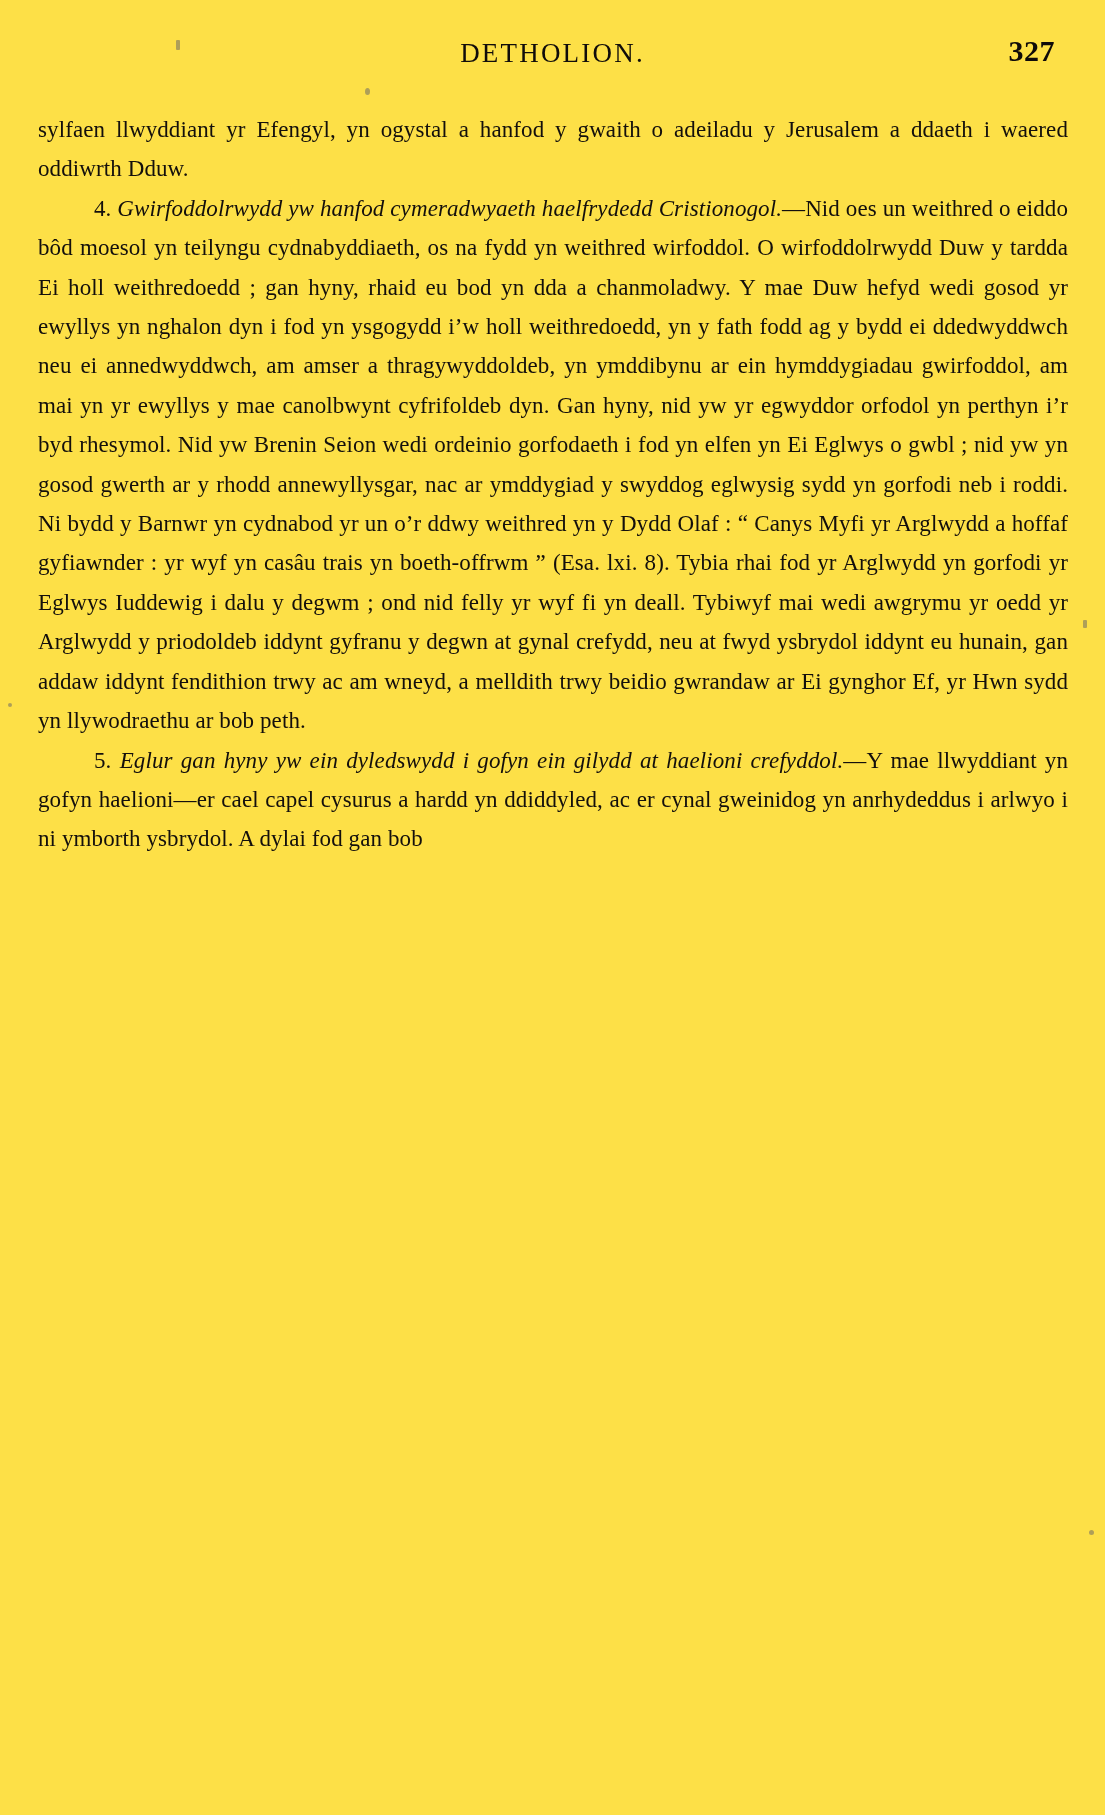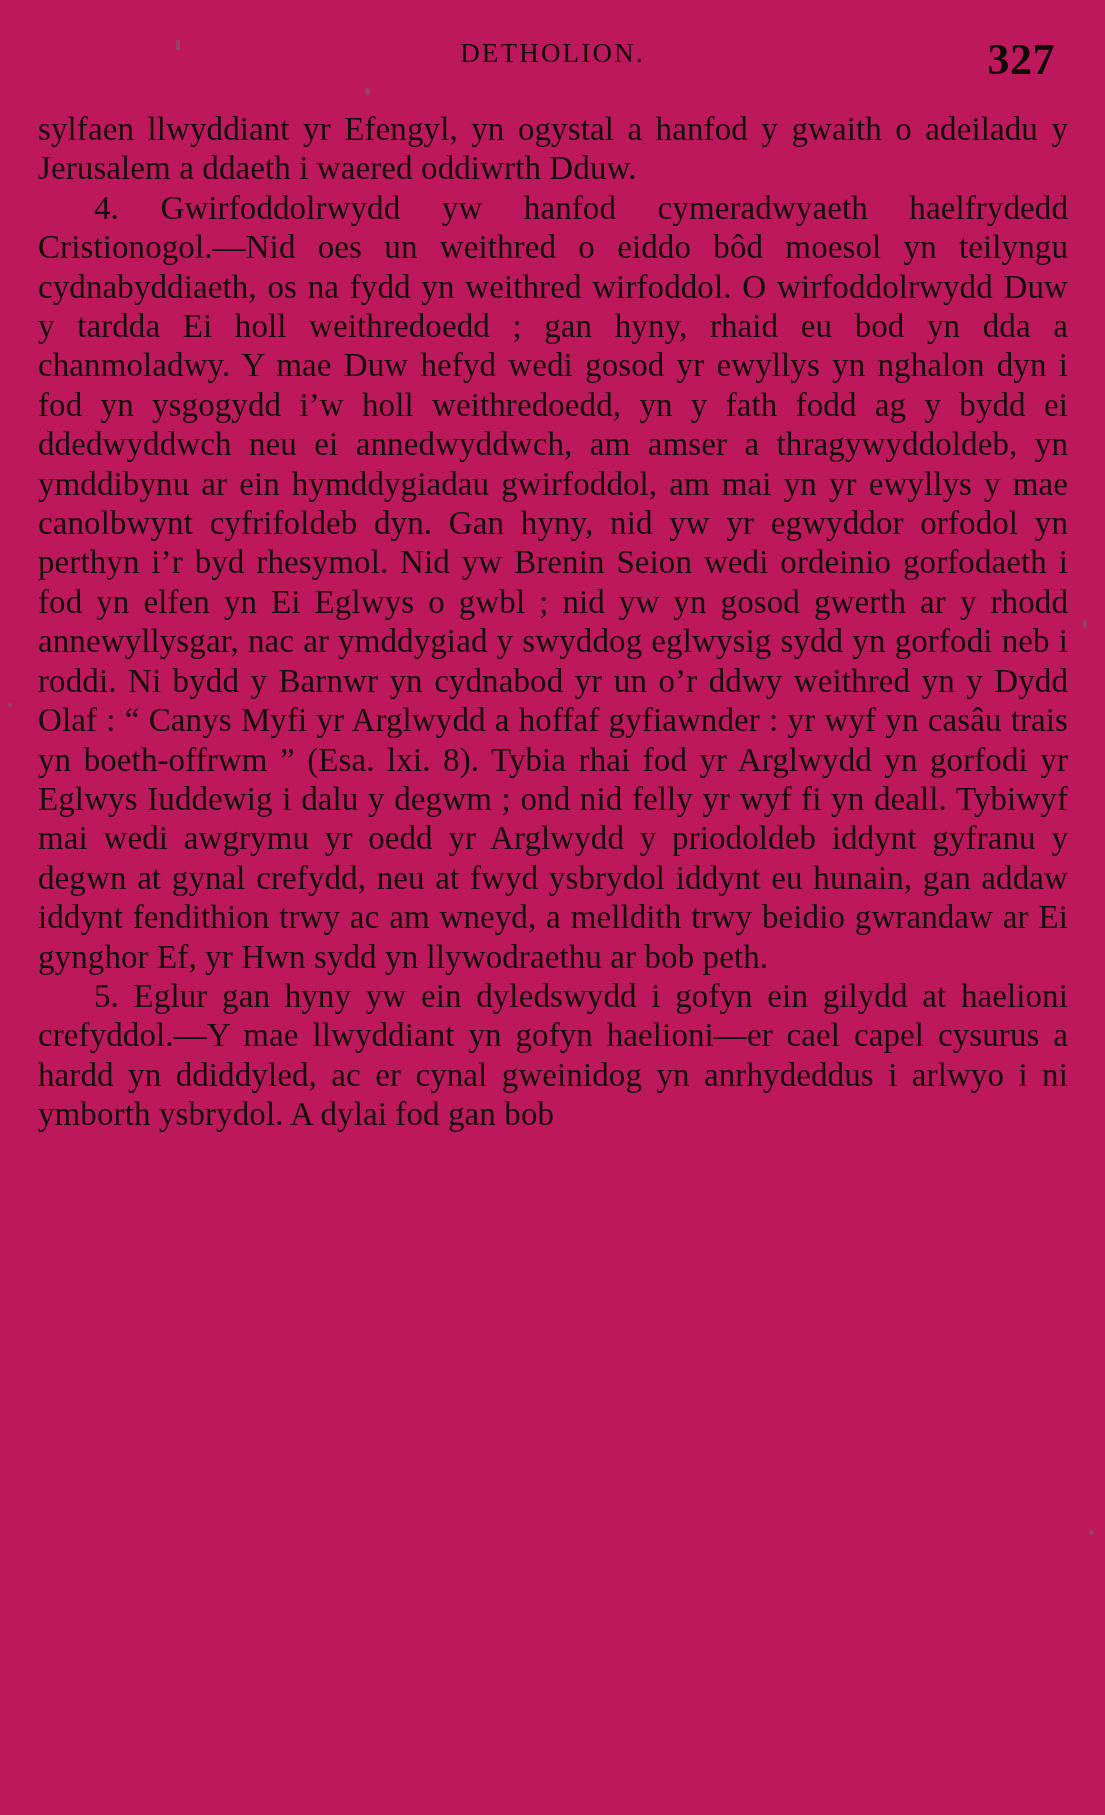"DETHOLION." .page { background: #be185d -> #fde047 }
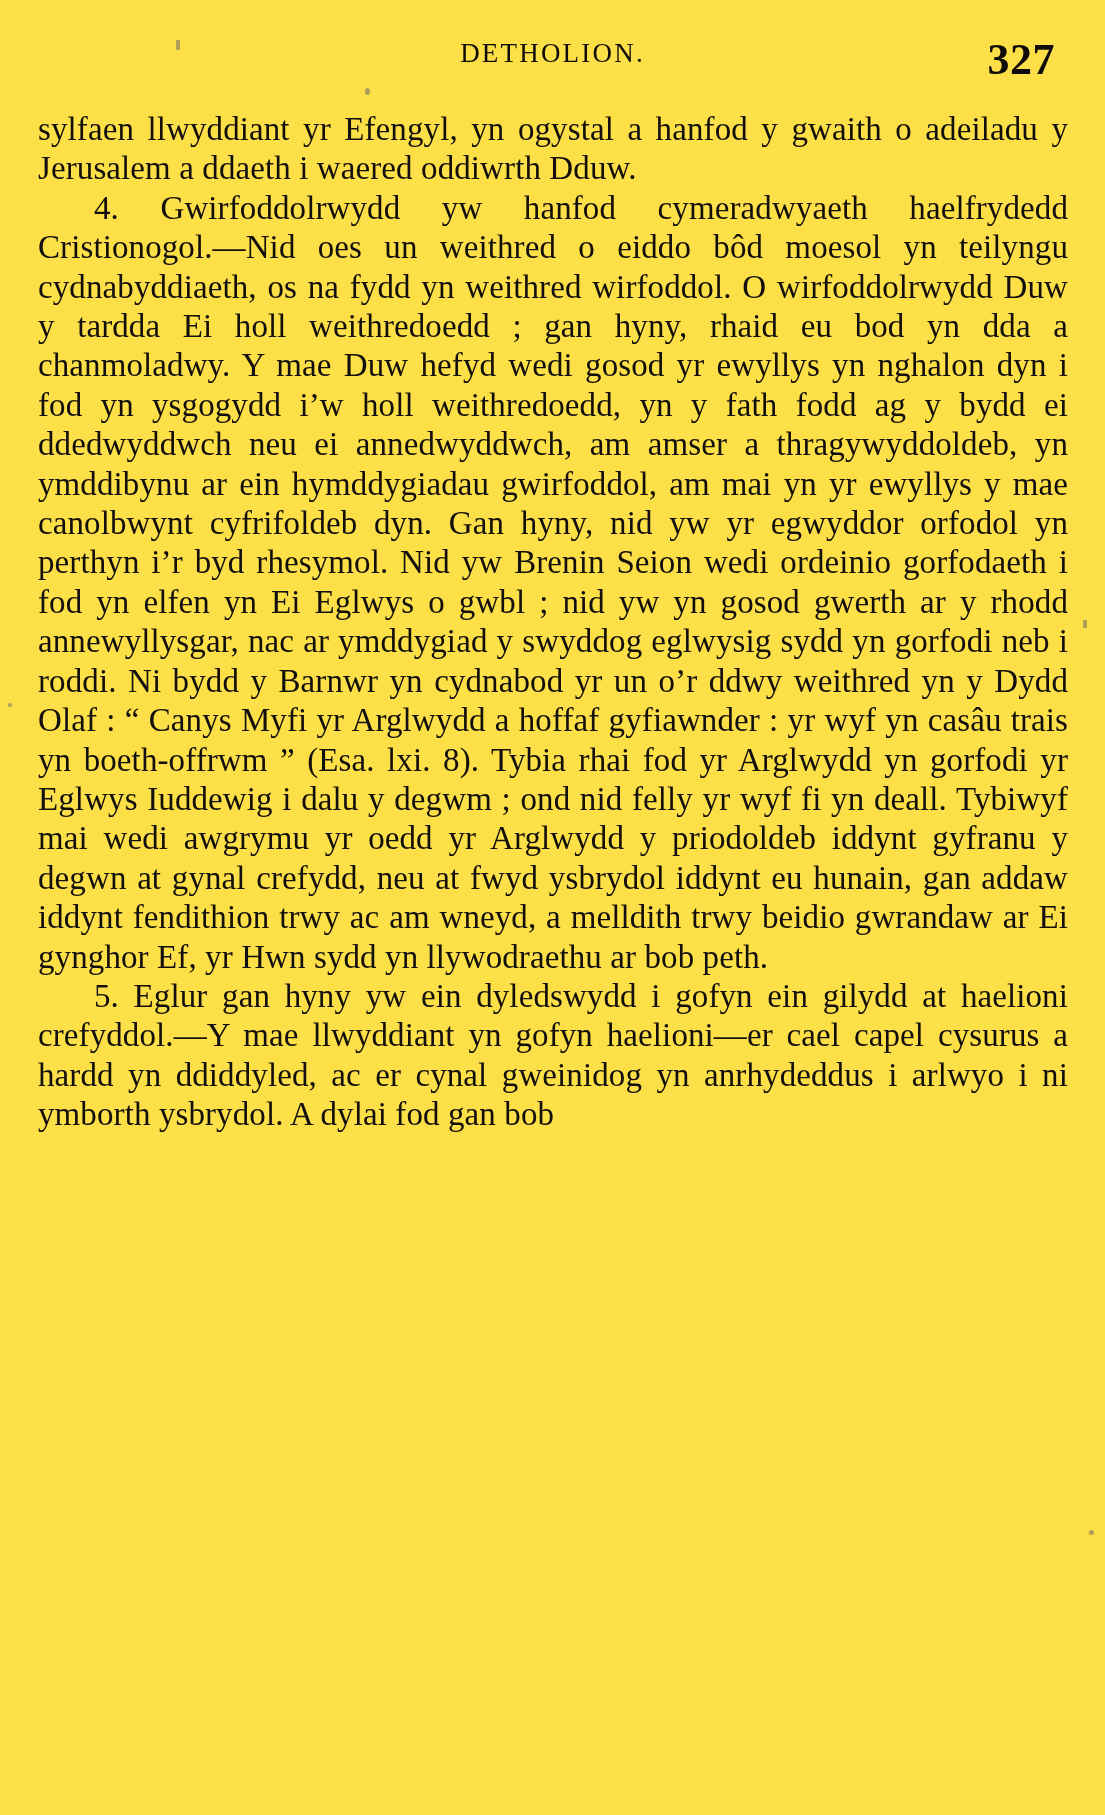"327" .header-pageno { font-size: 44px -> 30px }
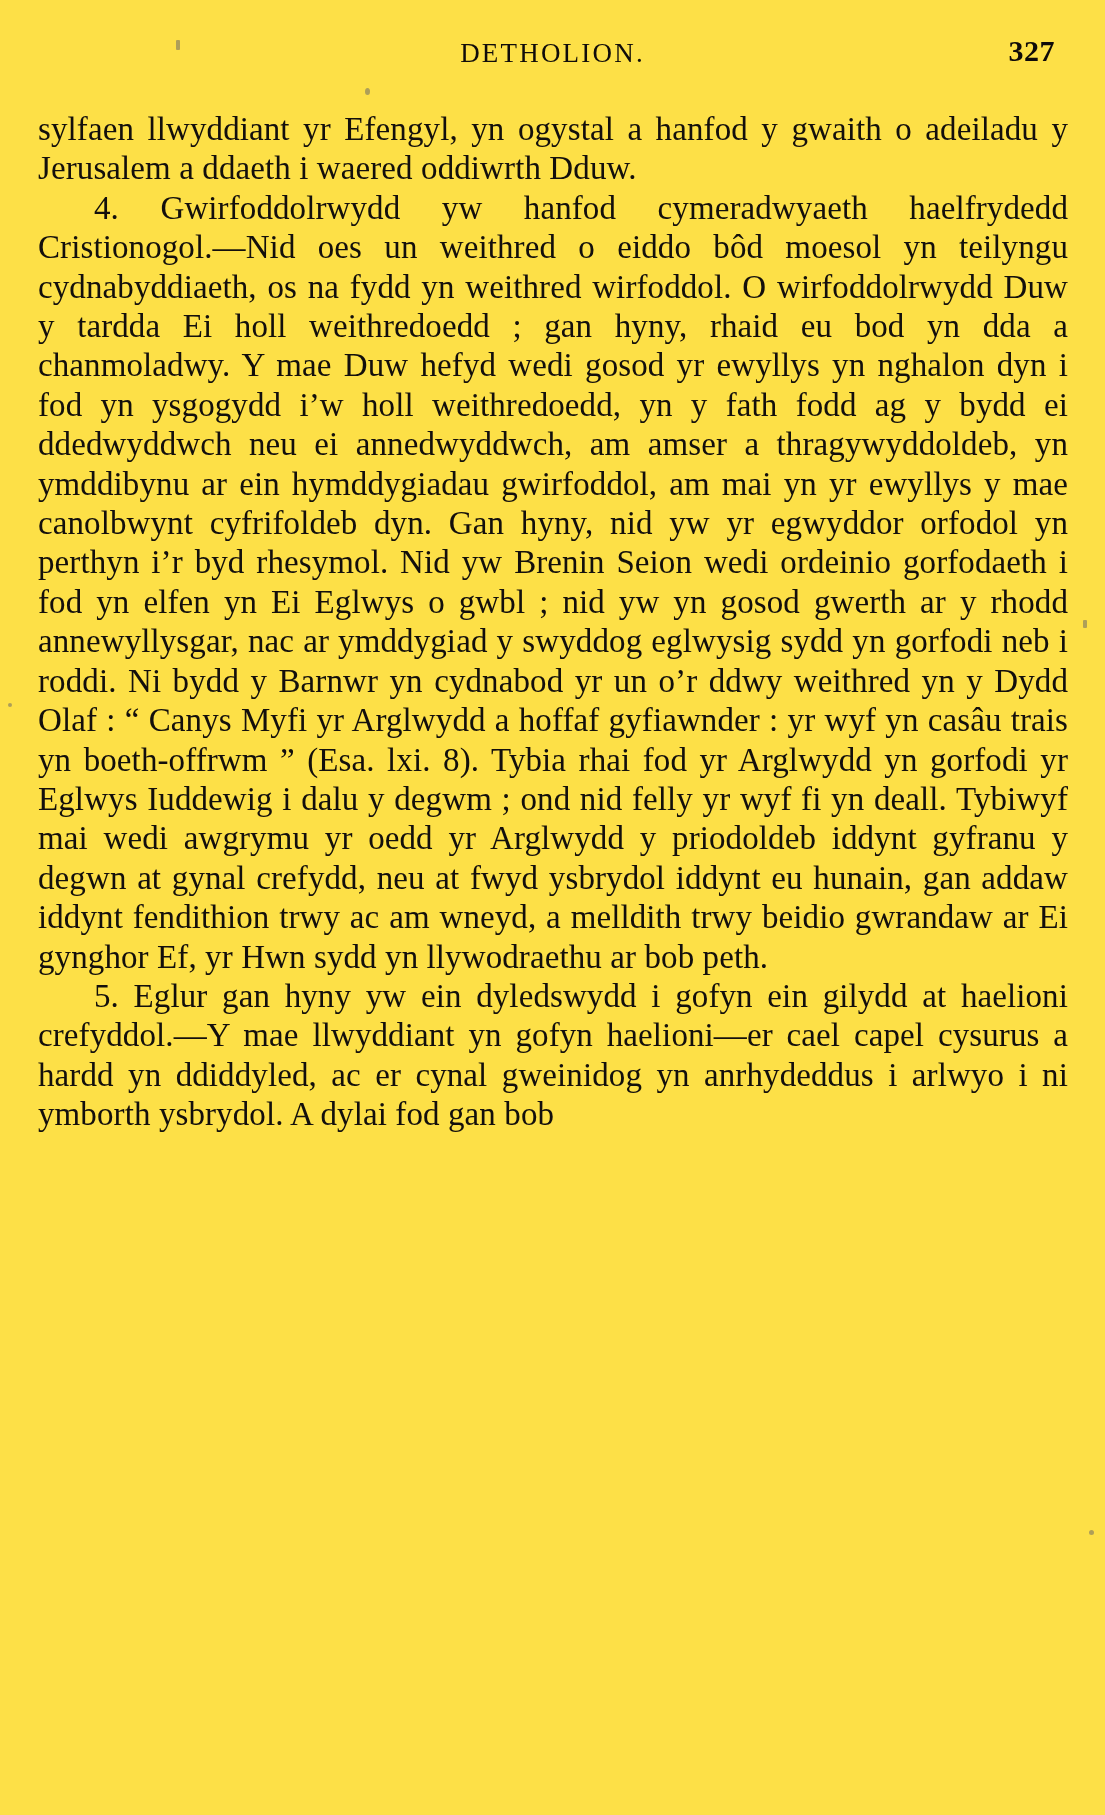"sylfaen llwyddiant yr Efengyl, yn" p { font-size: 33px -> 23px }
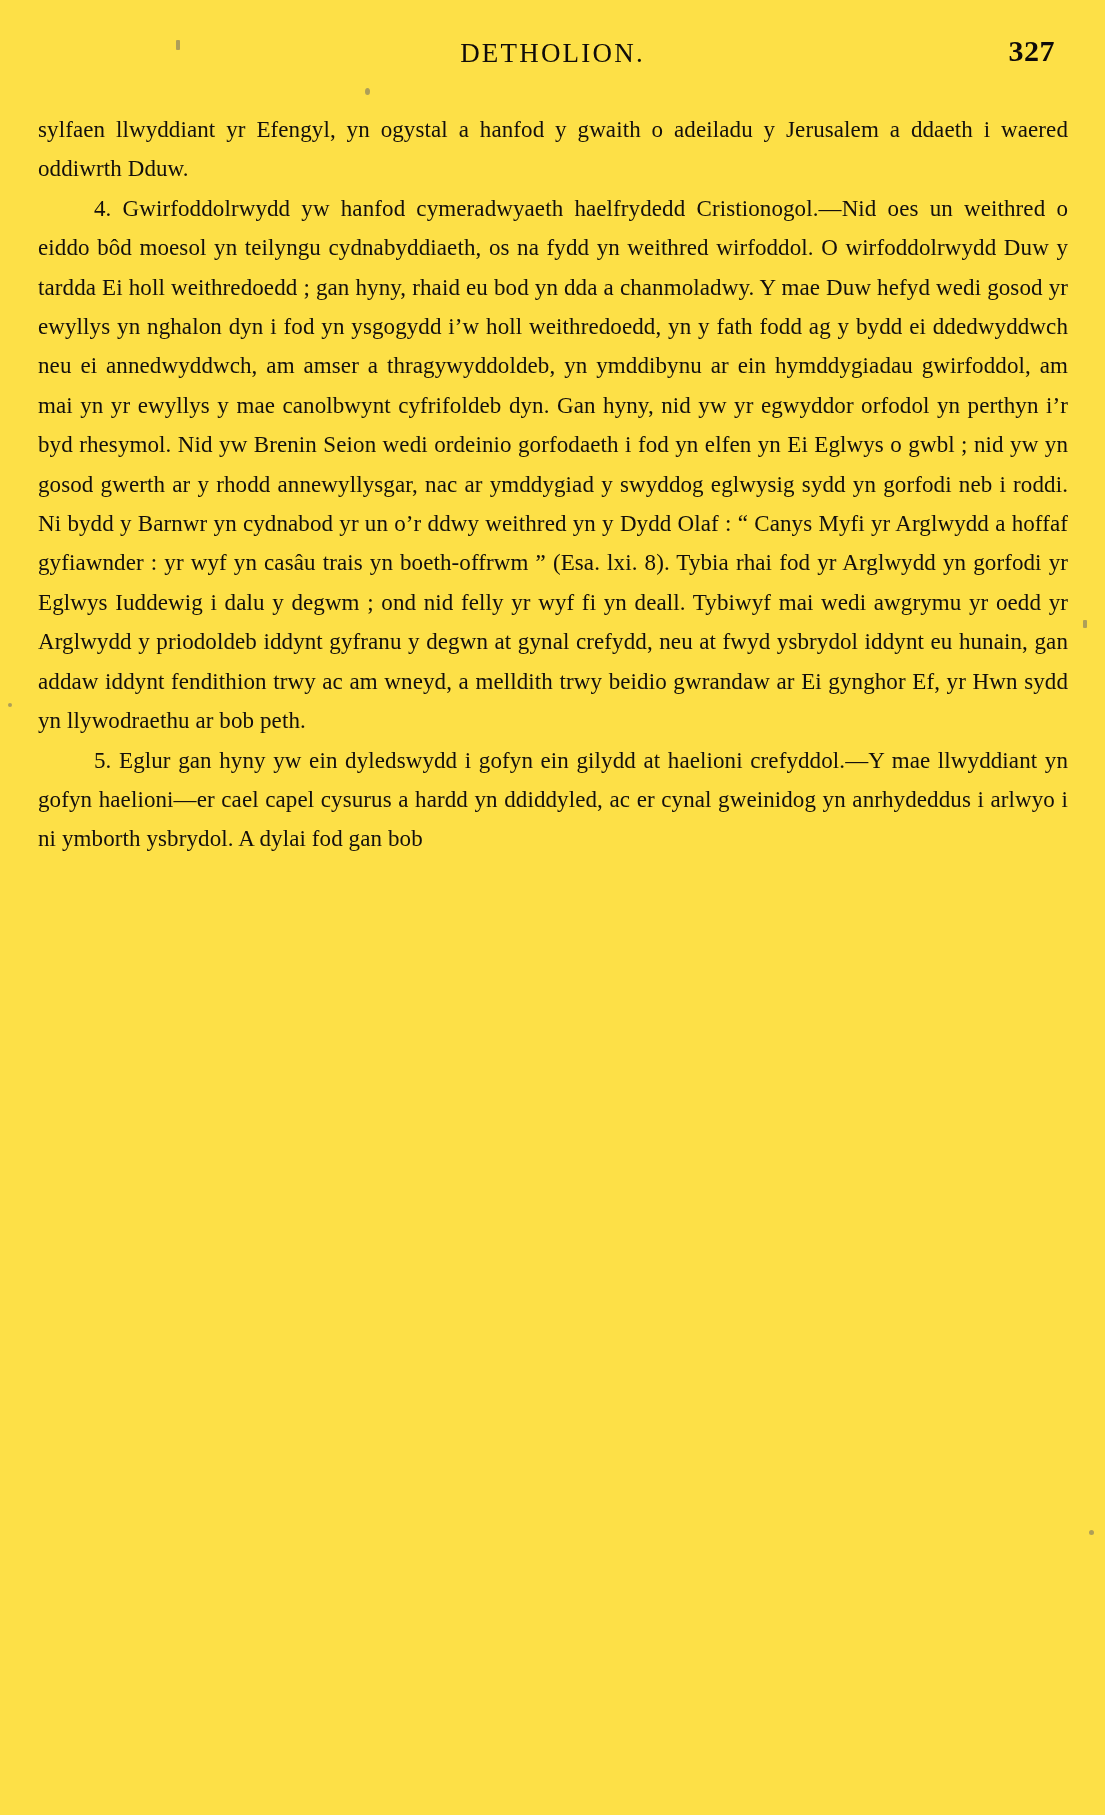"Gwirfoddolrwydd yw hanfod cymeradwyaeth" .it { font-style: none -> italic }
